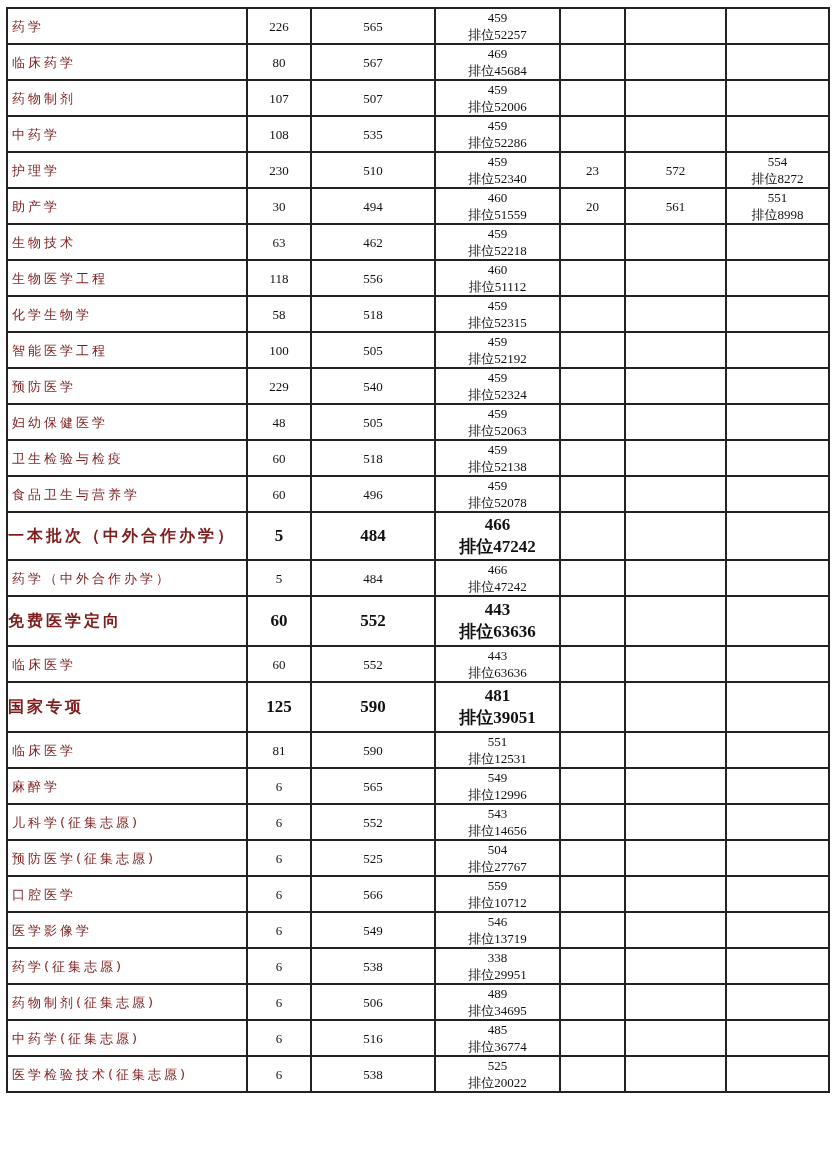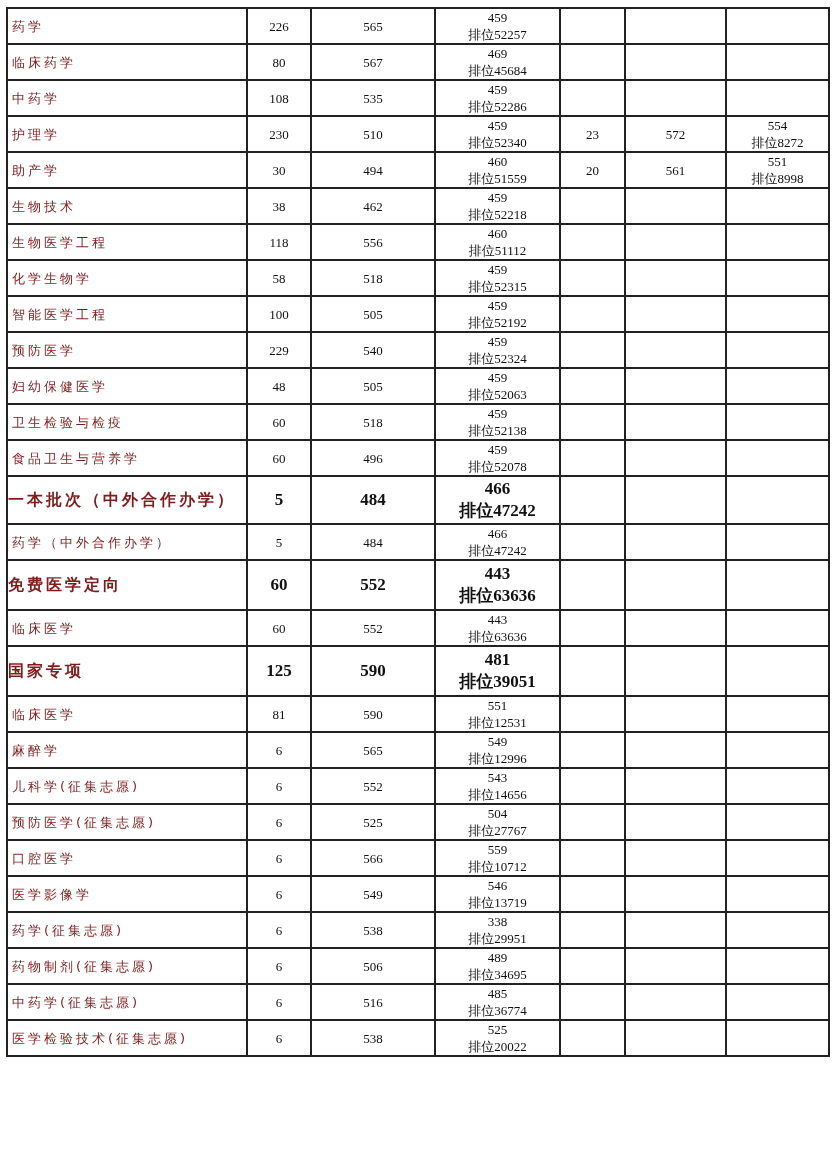"药物制剂" tr.row { html: none -> <tr> <td>药物制剂</td> <td>107</td> <td>507</td> <td> <span>459</span> <span>排位52006</span> </td> <td></td> <td></td> <td> <span></span> <span></span> </td> </tr> }
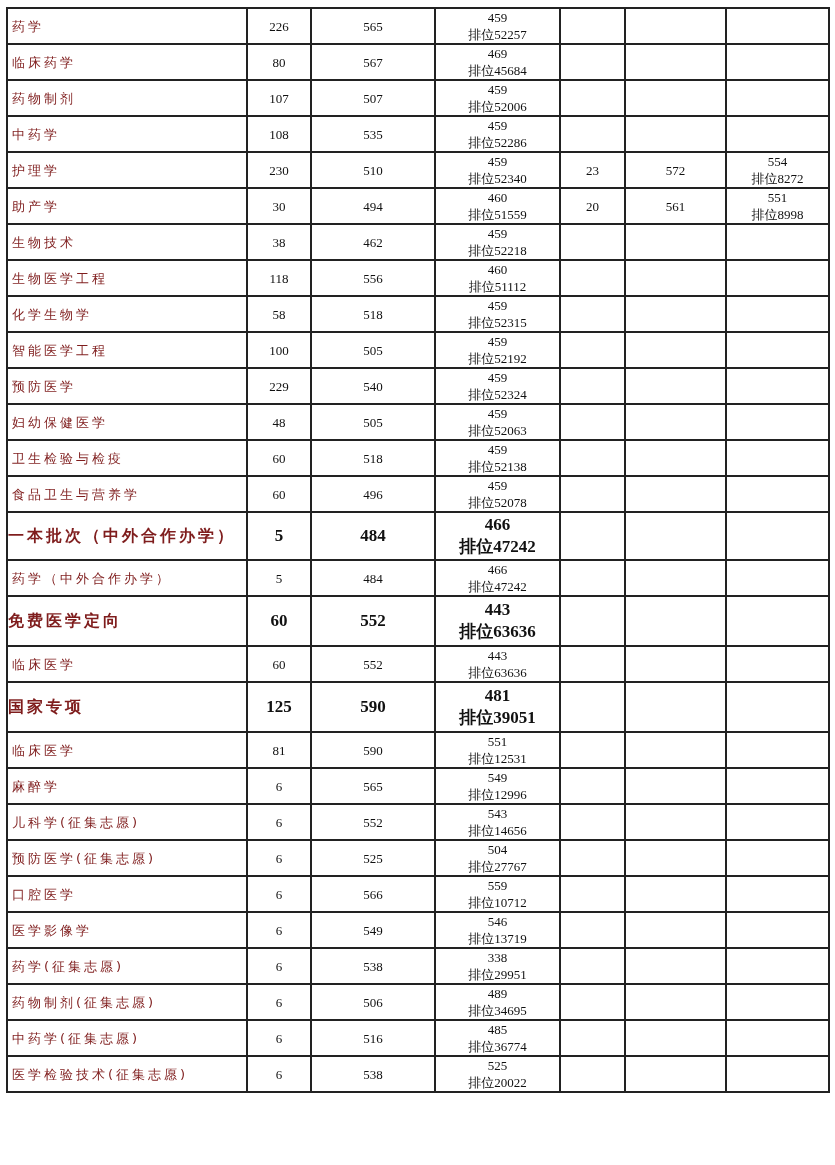"38" td { text: 38 -> 63 }
